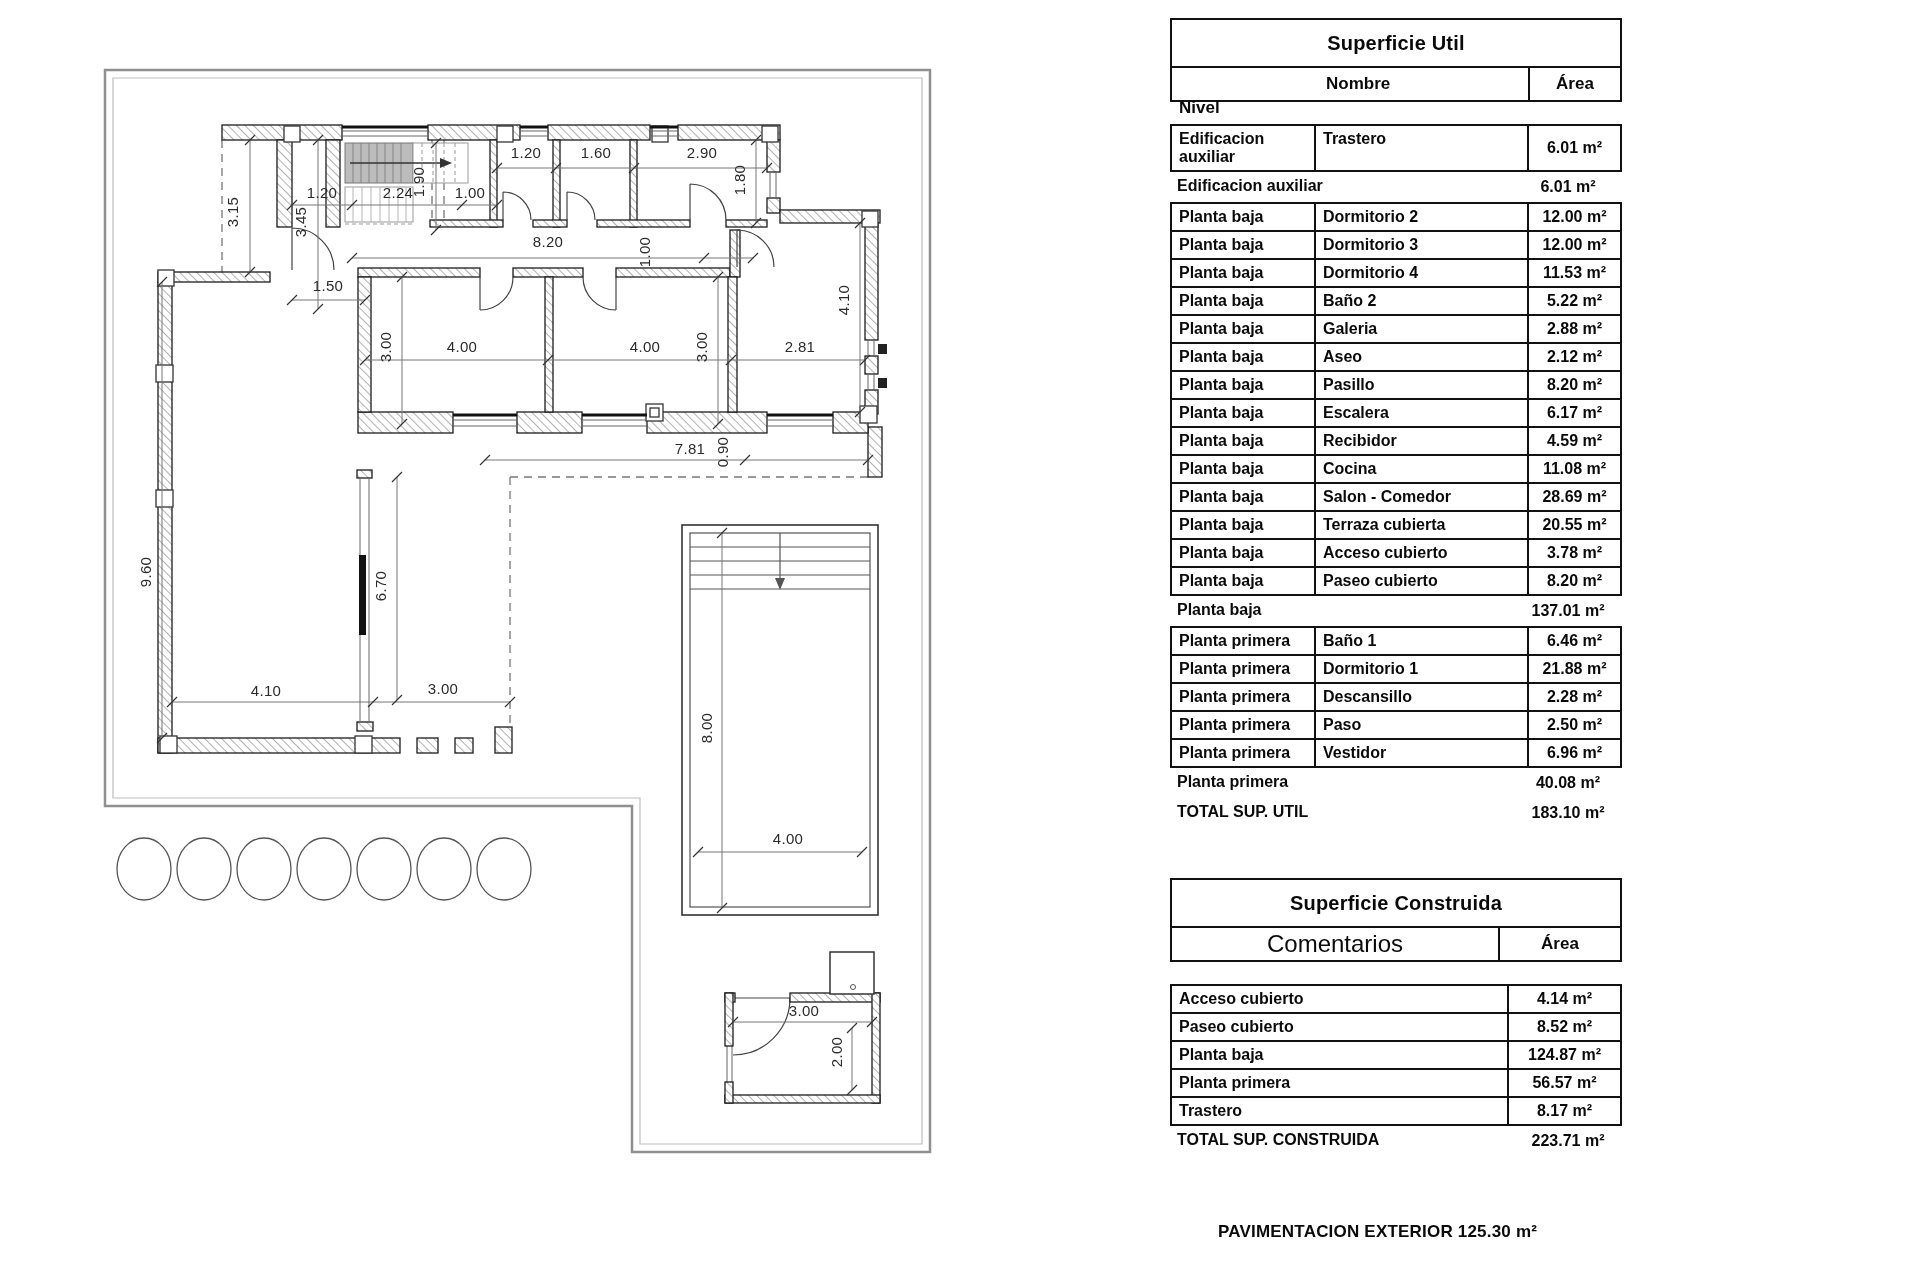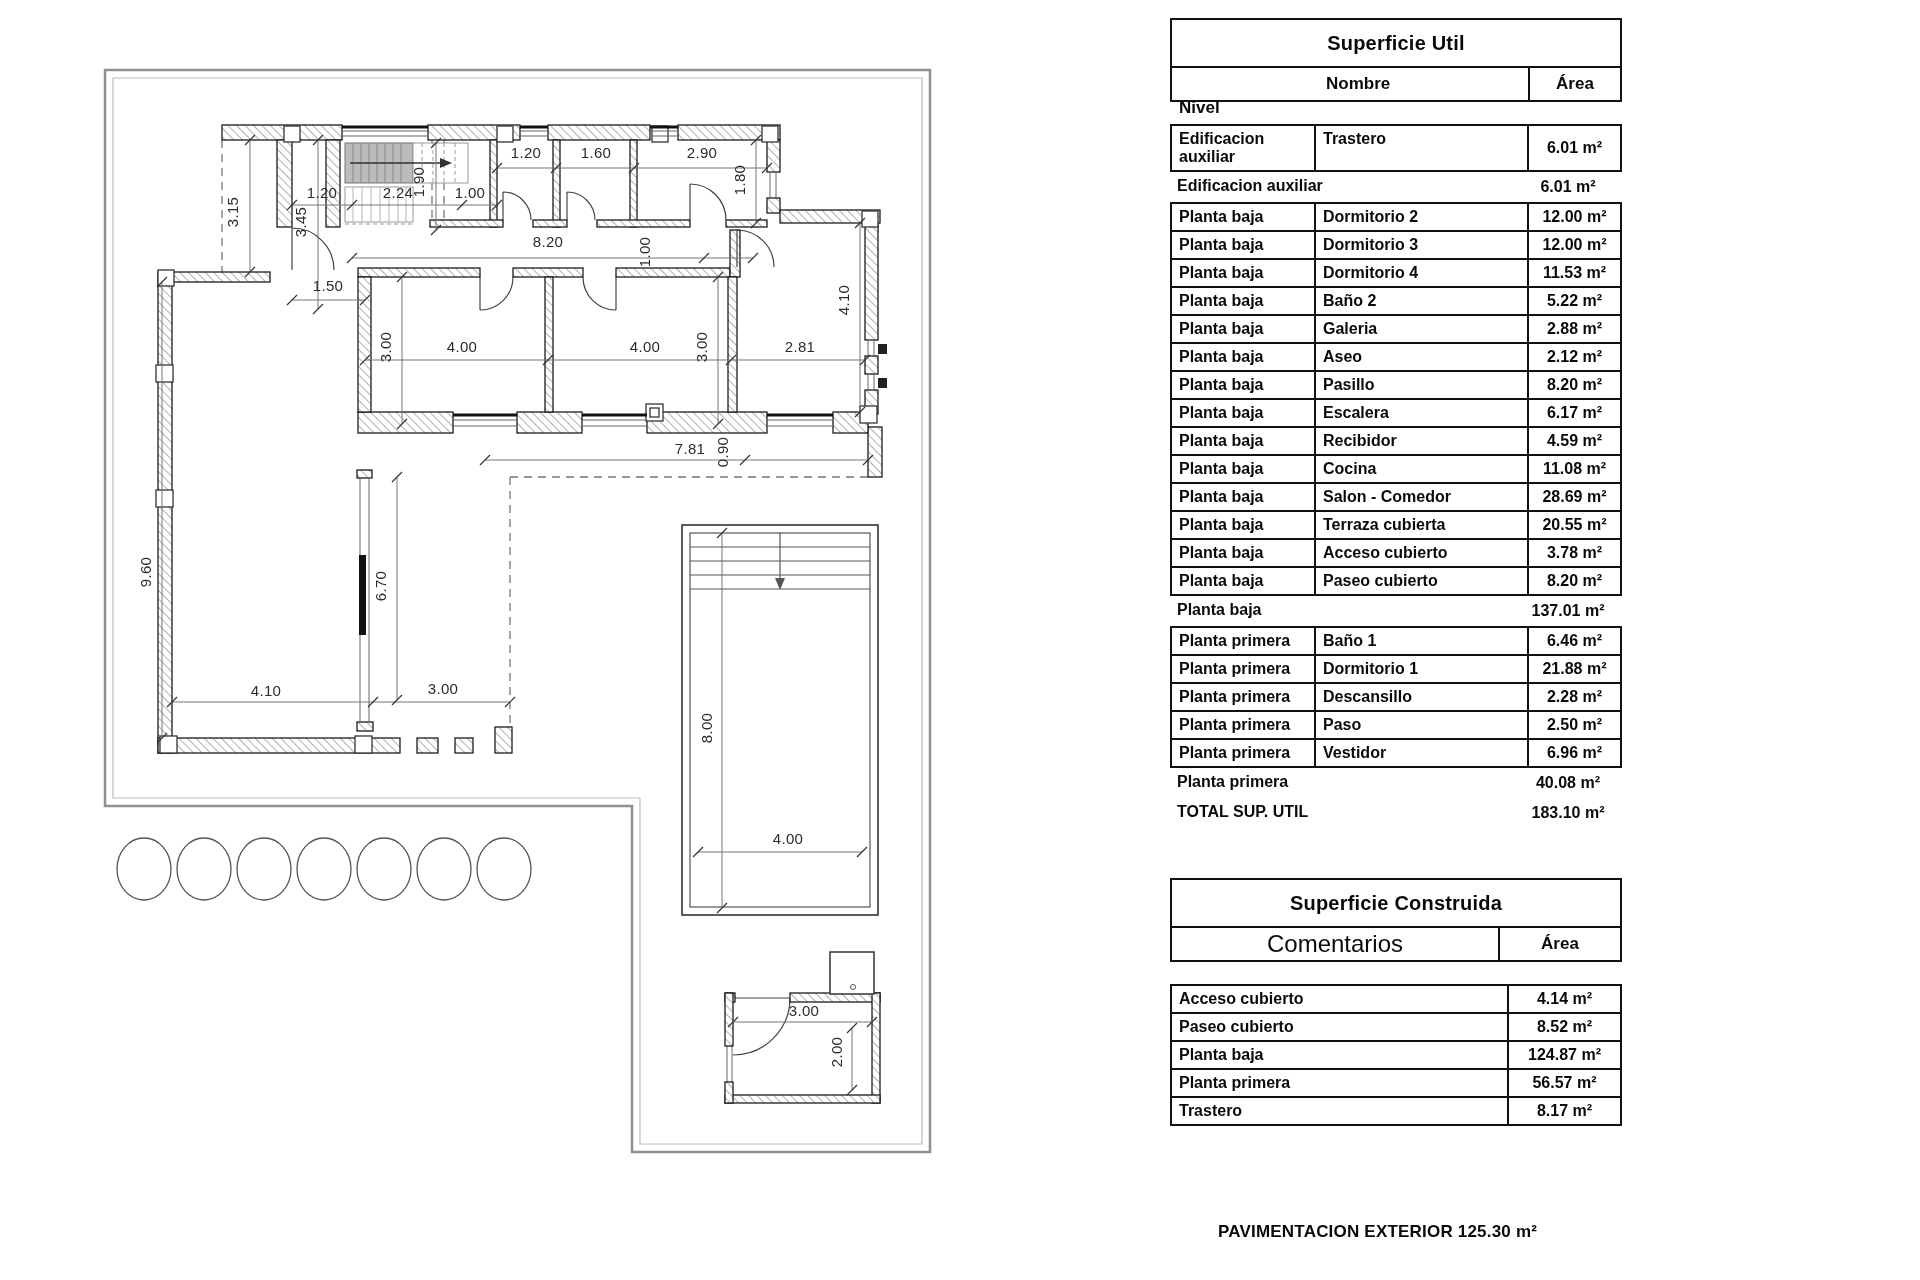"TOTAL SUP. CONSTRUIDA" div.r { html: none -> <div> <div>TOTAL SUP. CONSTRUIDA</div> <div>223.71 m²</div> </div> }
